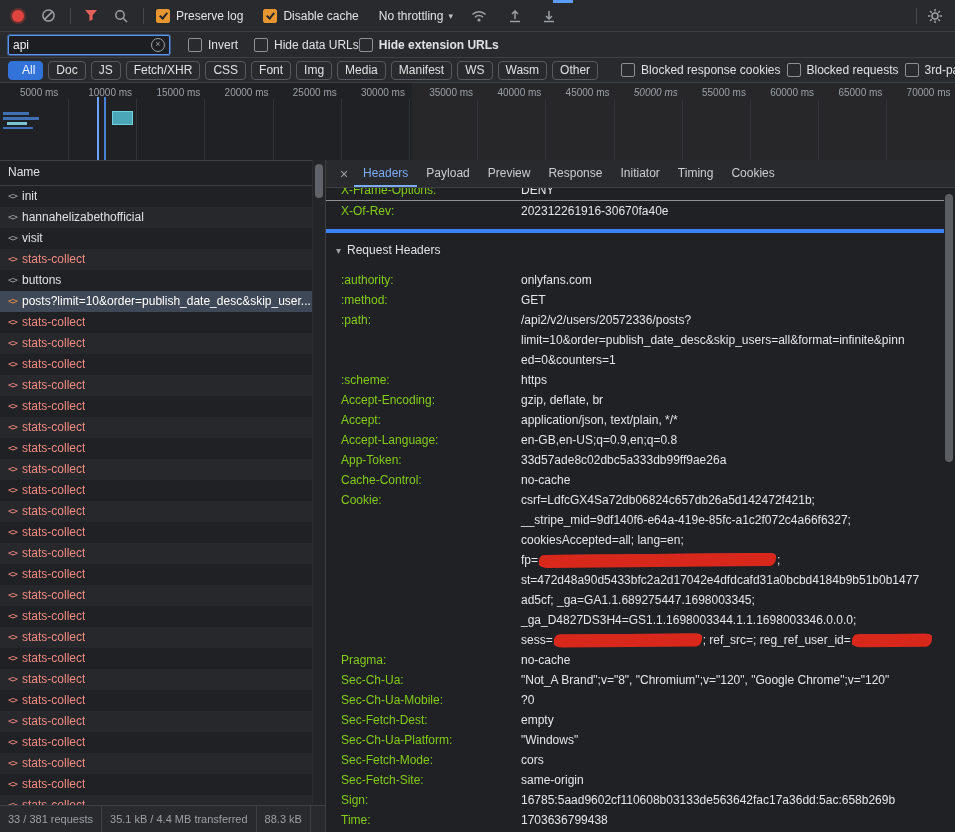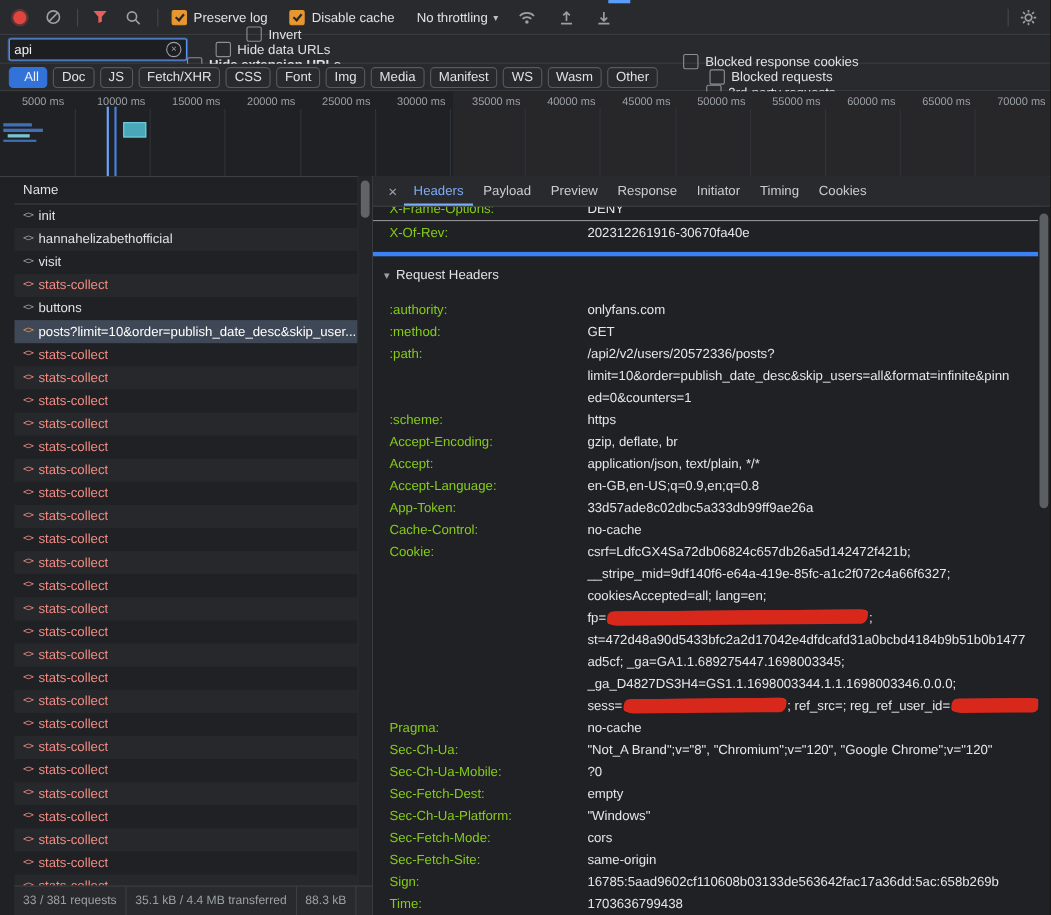"Invert" .checks { flex-direction: column -> none }
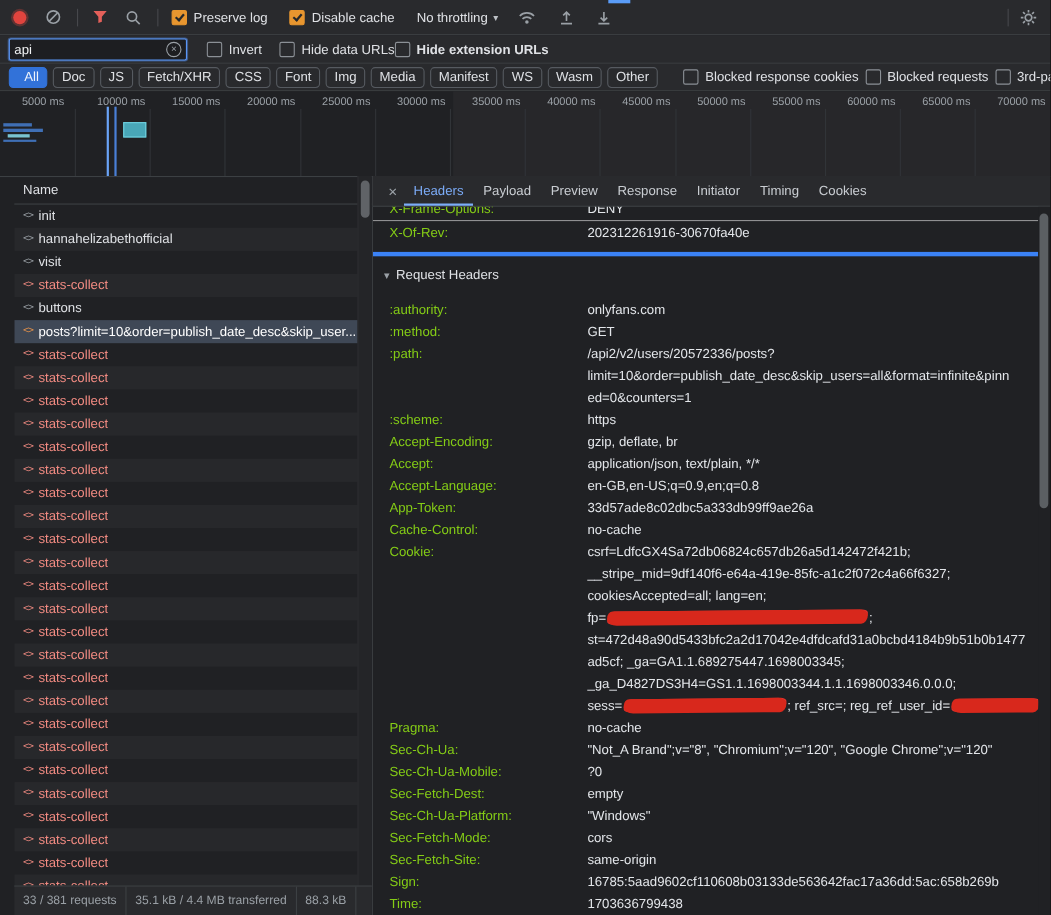"50000 ms" div.tl-label { font-style: none -> italic }
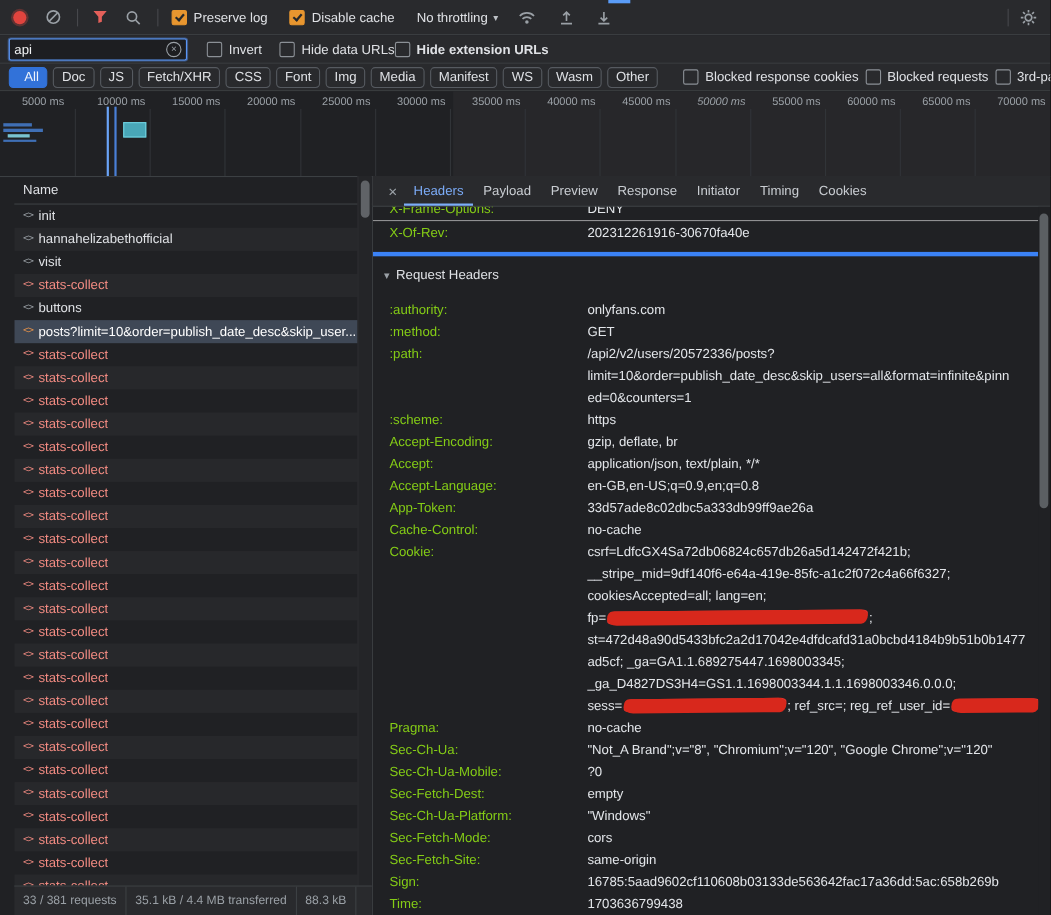"Name" .main { margin-left: 13px -> none }
